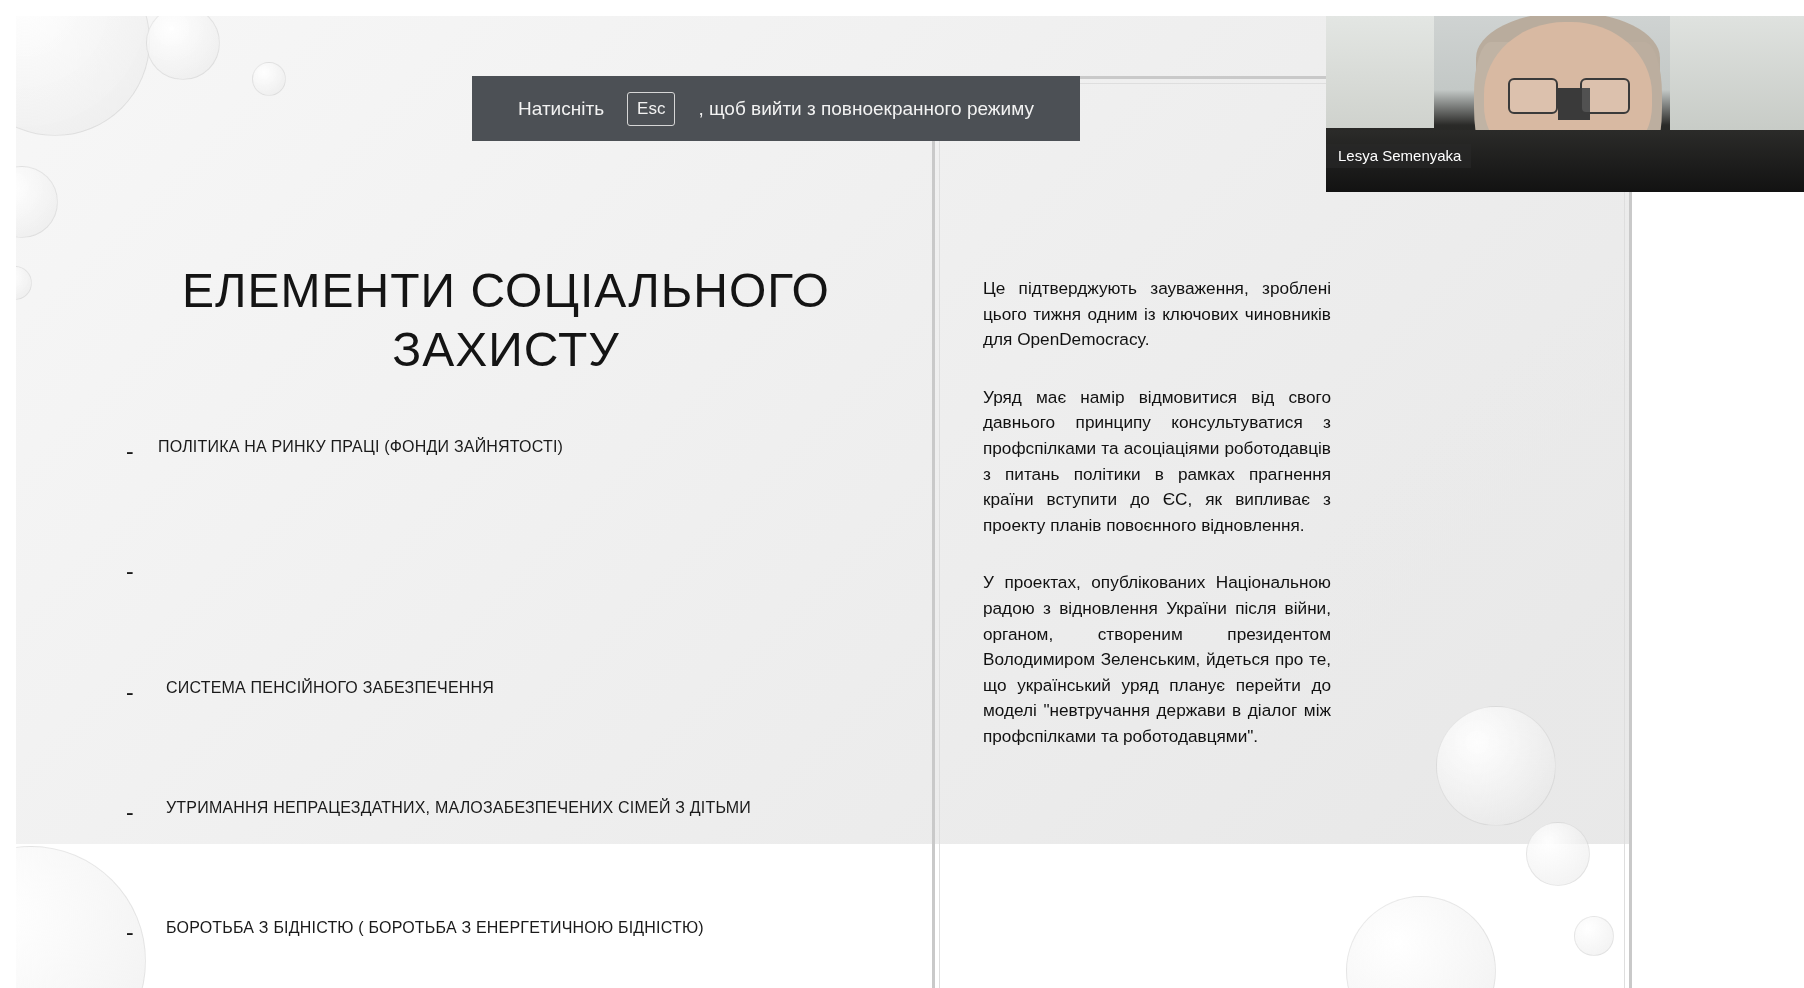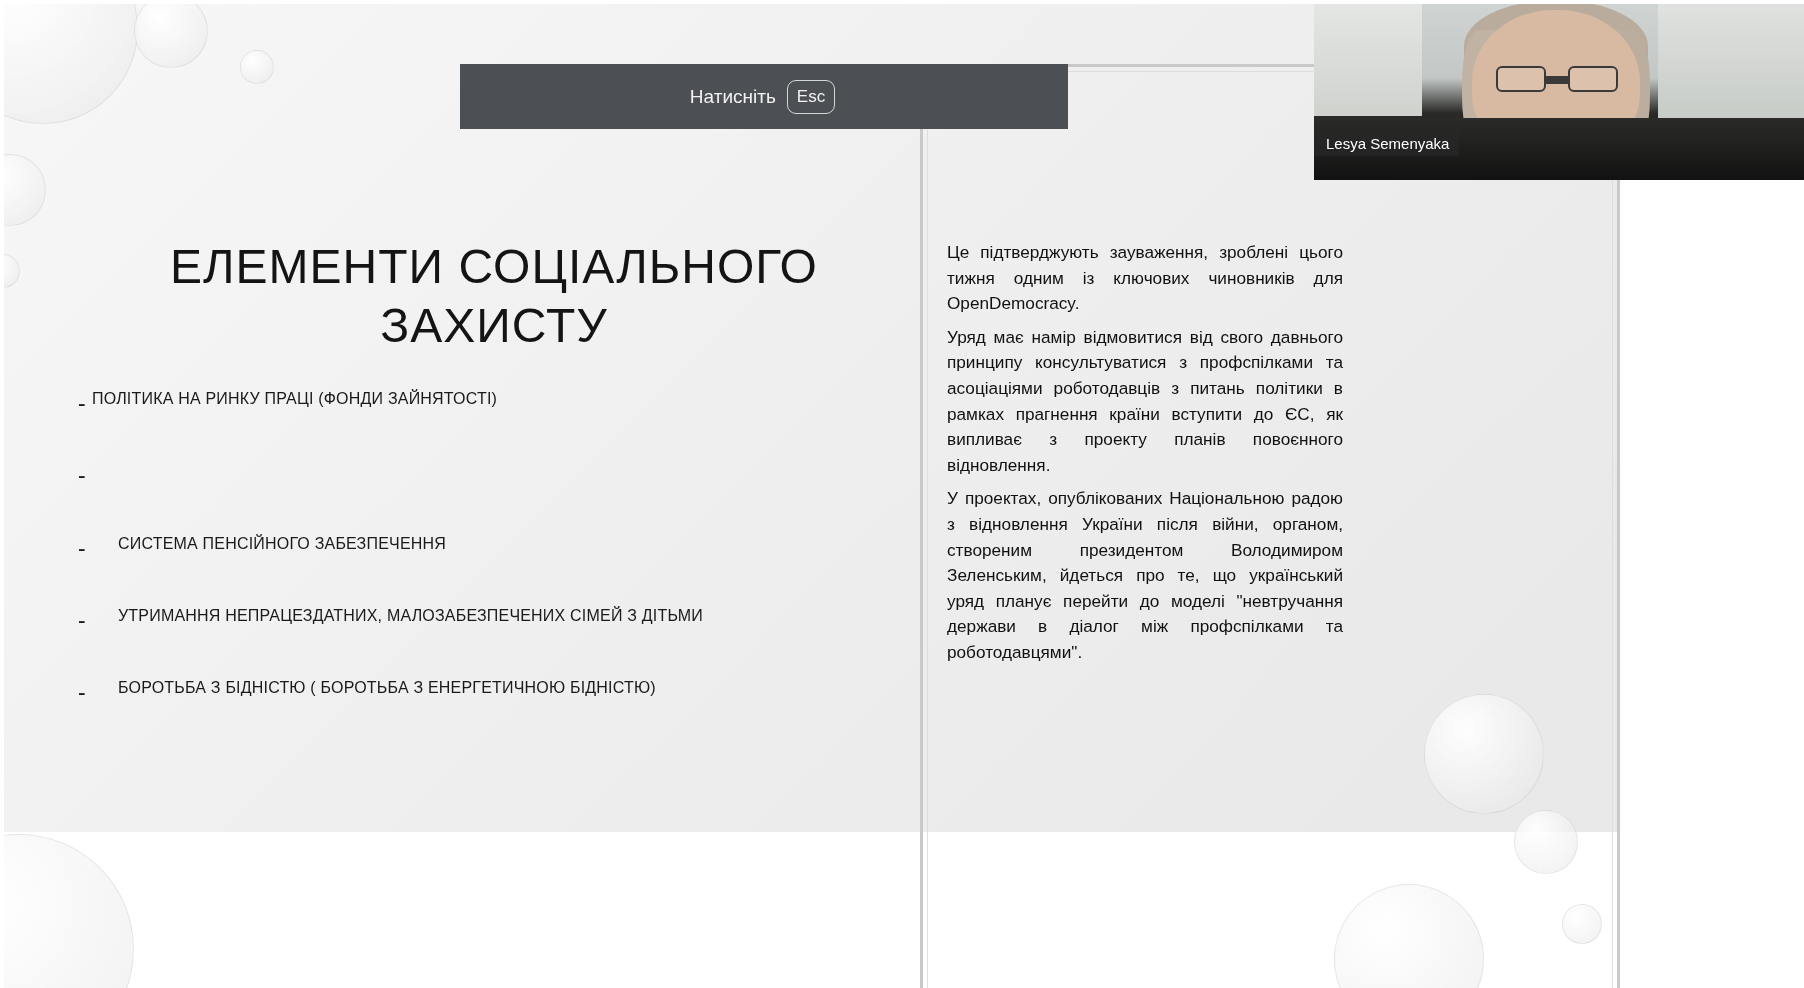"Натисніть" * { padding: 4px -> 16px }
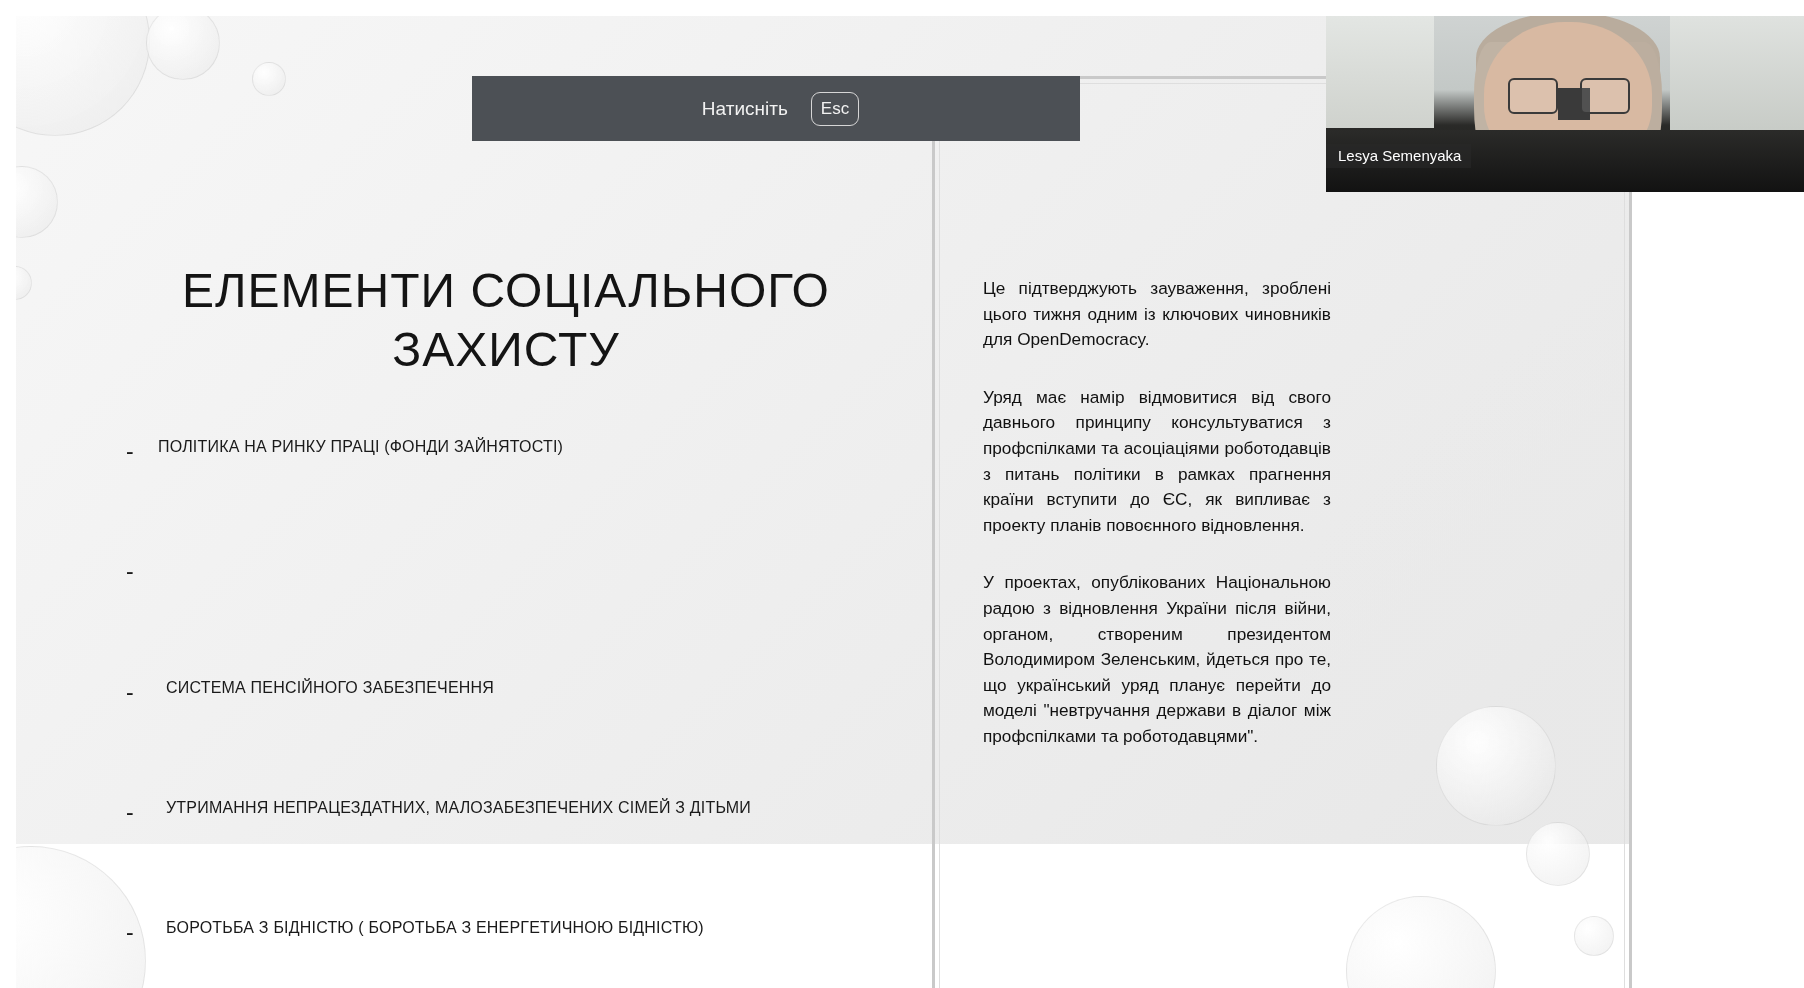"Esc" #fs-key { border-radius: 9px -> 3px }
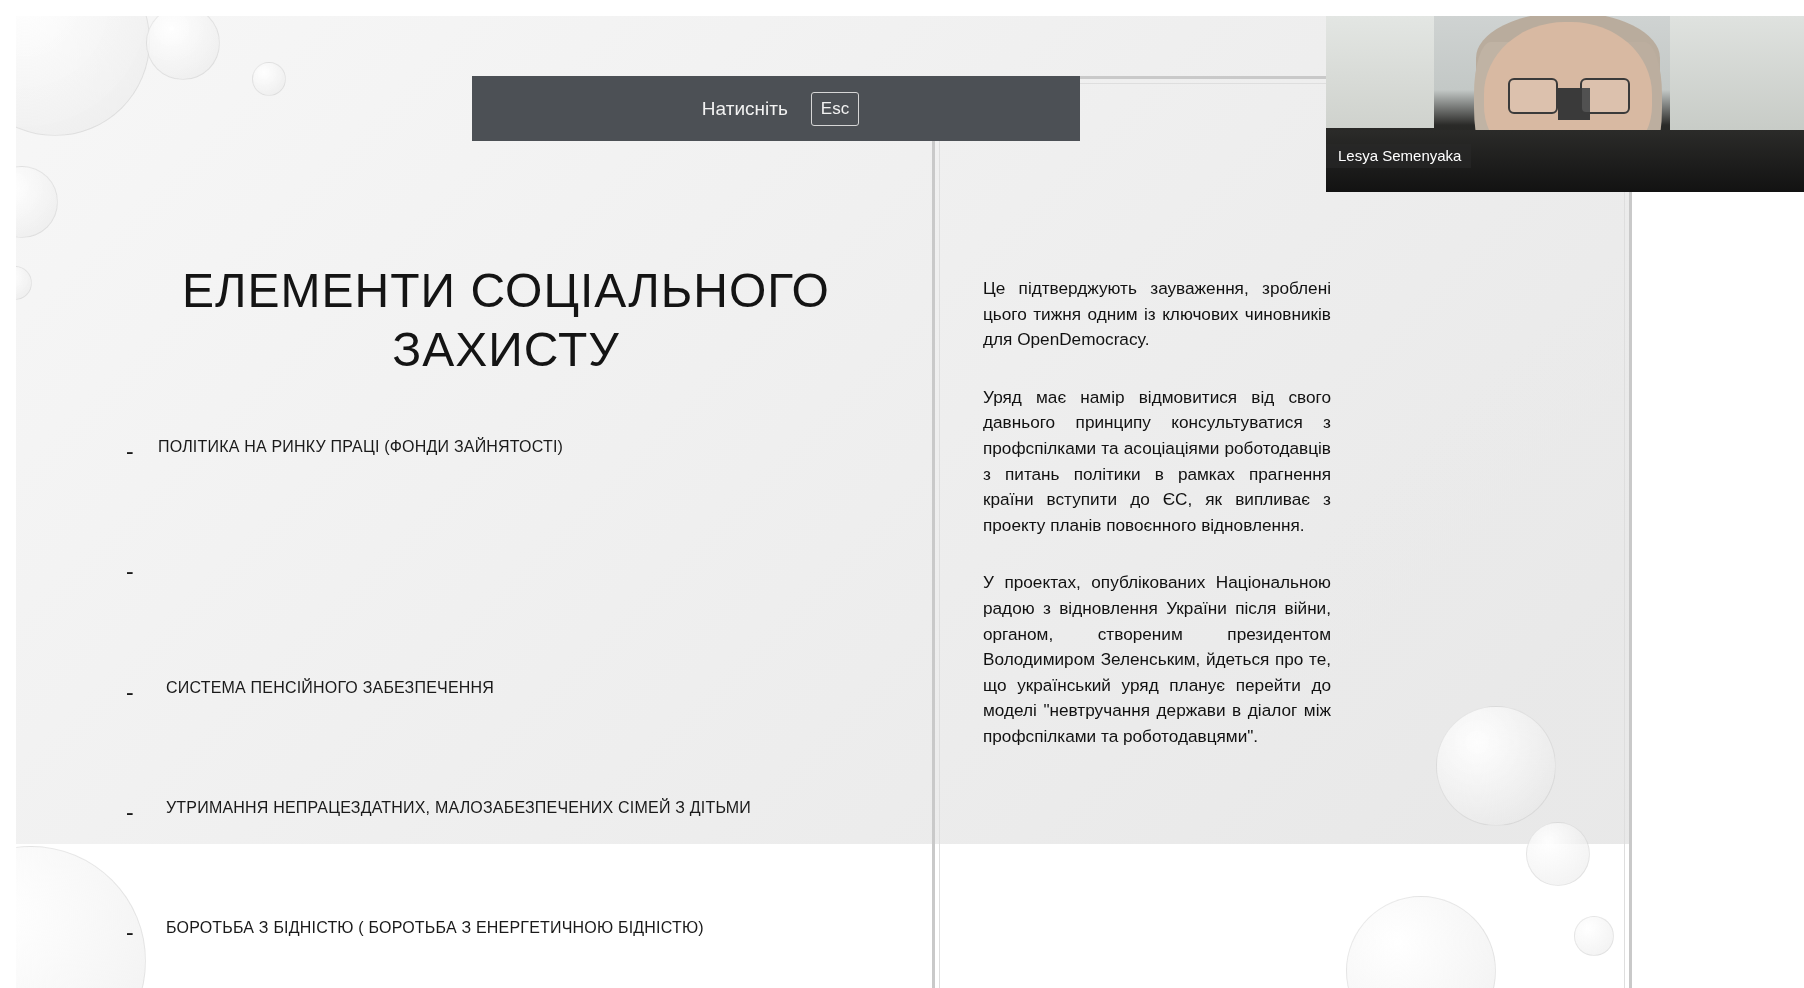", щоб вийти з повноекранного" span { html: none -> <span>, щоб вийти з повноекранного режиму</span> }
